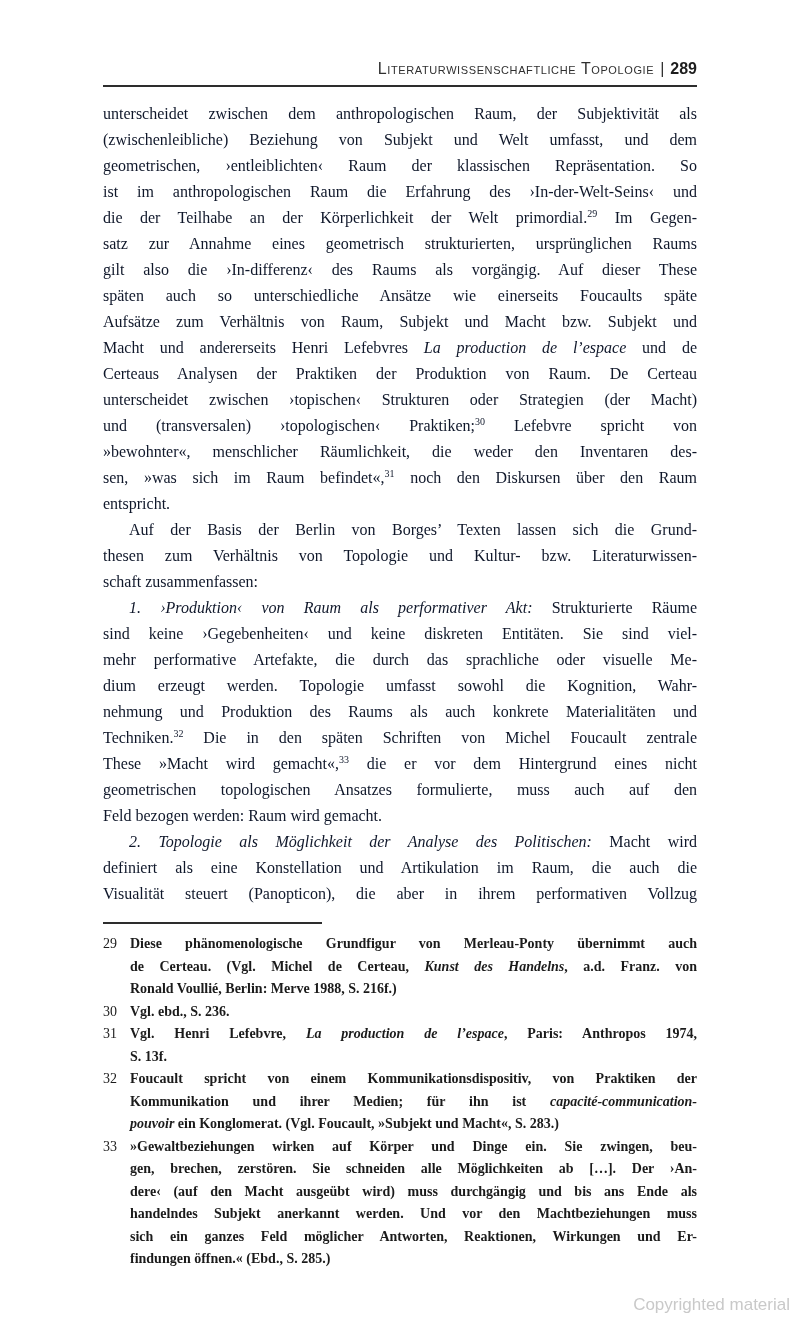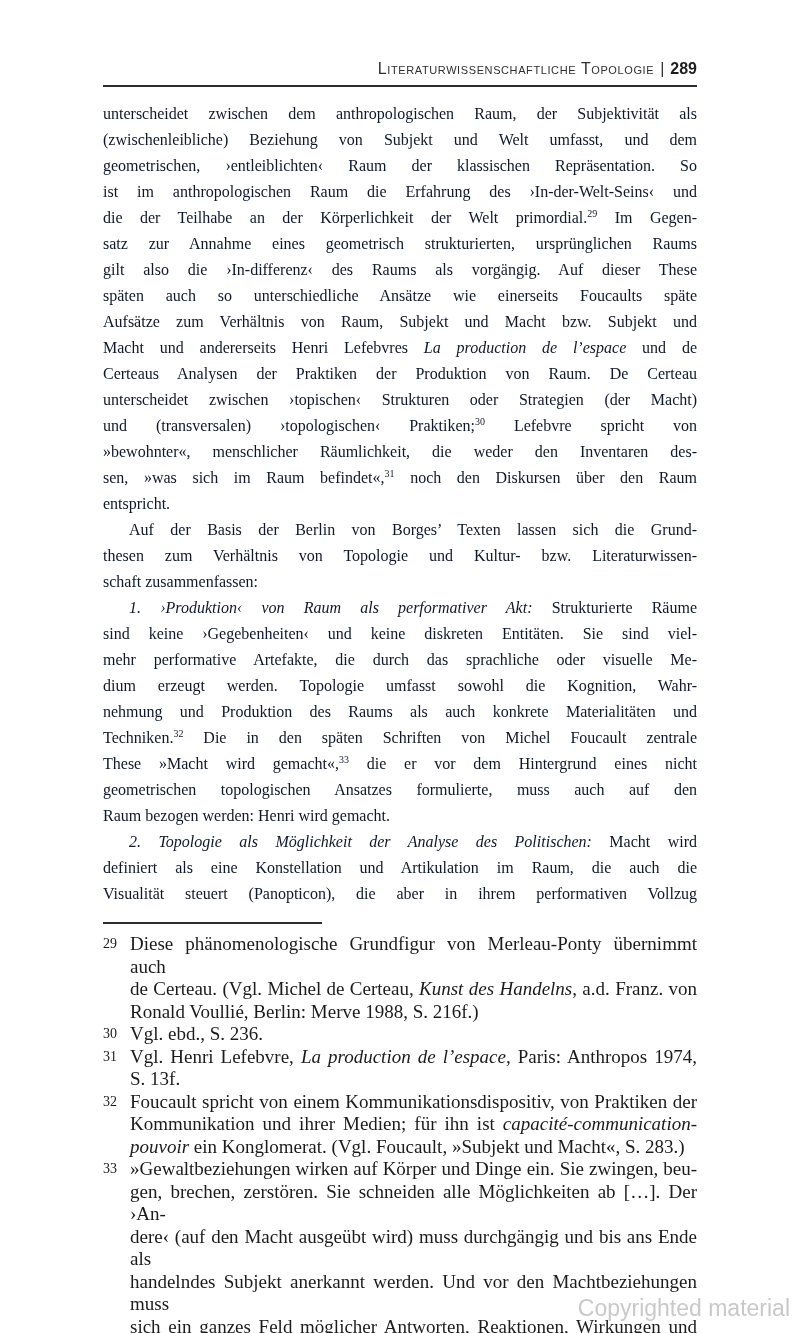"Raum bezogen werden: Henri wird" span { text: Raum bezogen werden: Henri -> Feld bezogen werden: Raum }
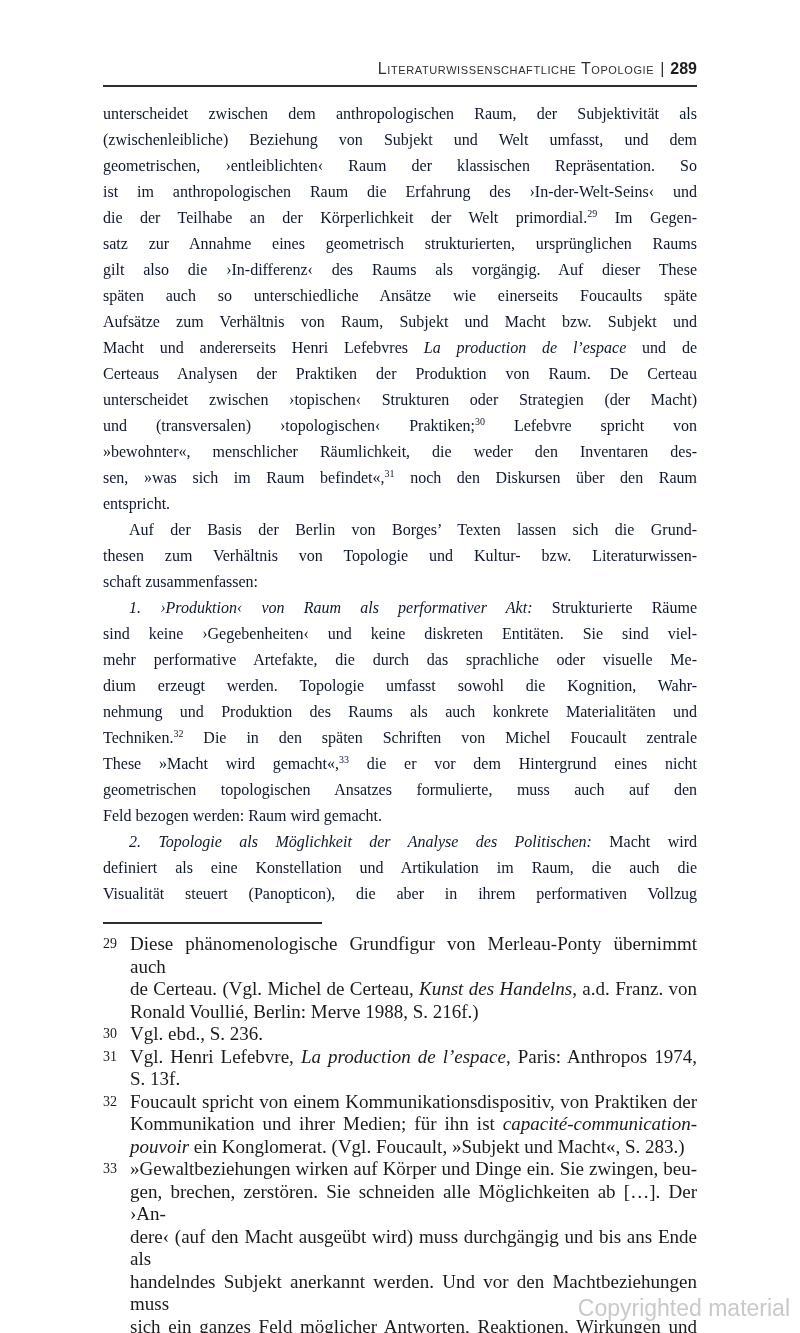"Diese phänomenologische Grundfigur von" .fn-line { font-size: 19px -> 14px; font-weight: none -> bold }
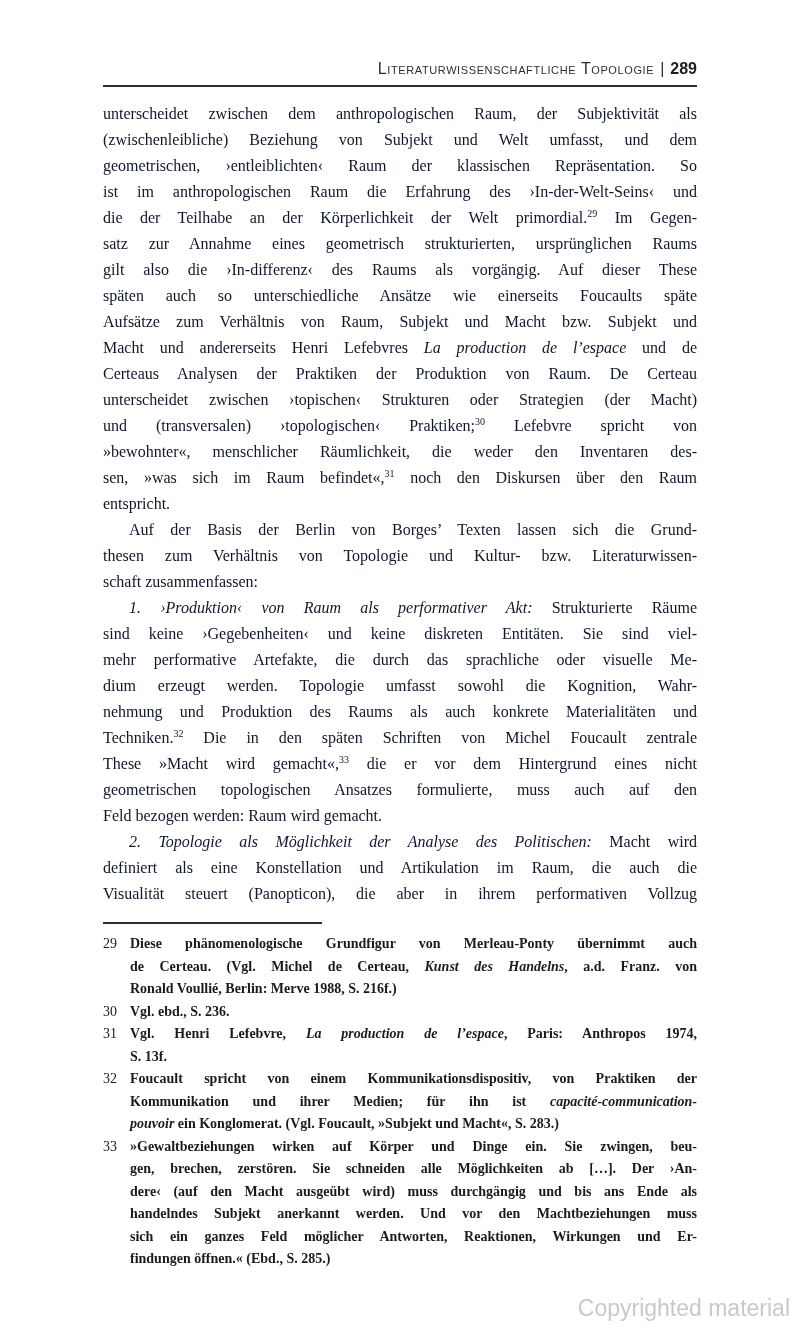"Copyrighted material" .watermark { font-size: 23px -> 17px }
